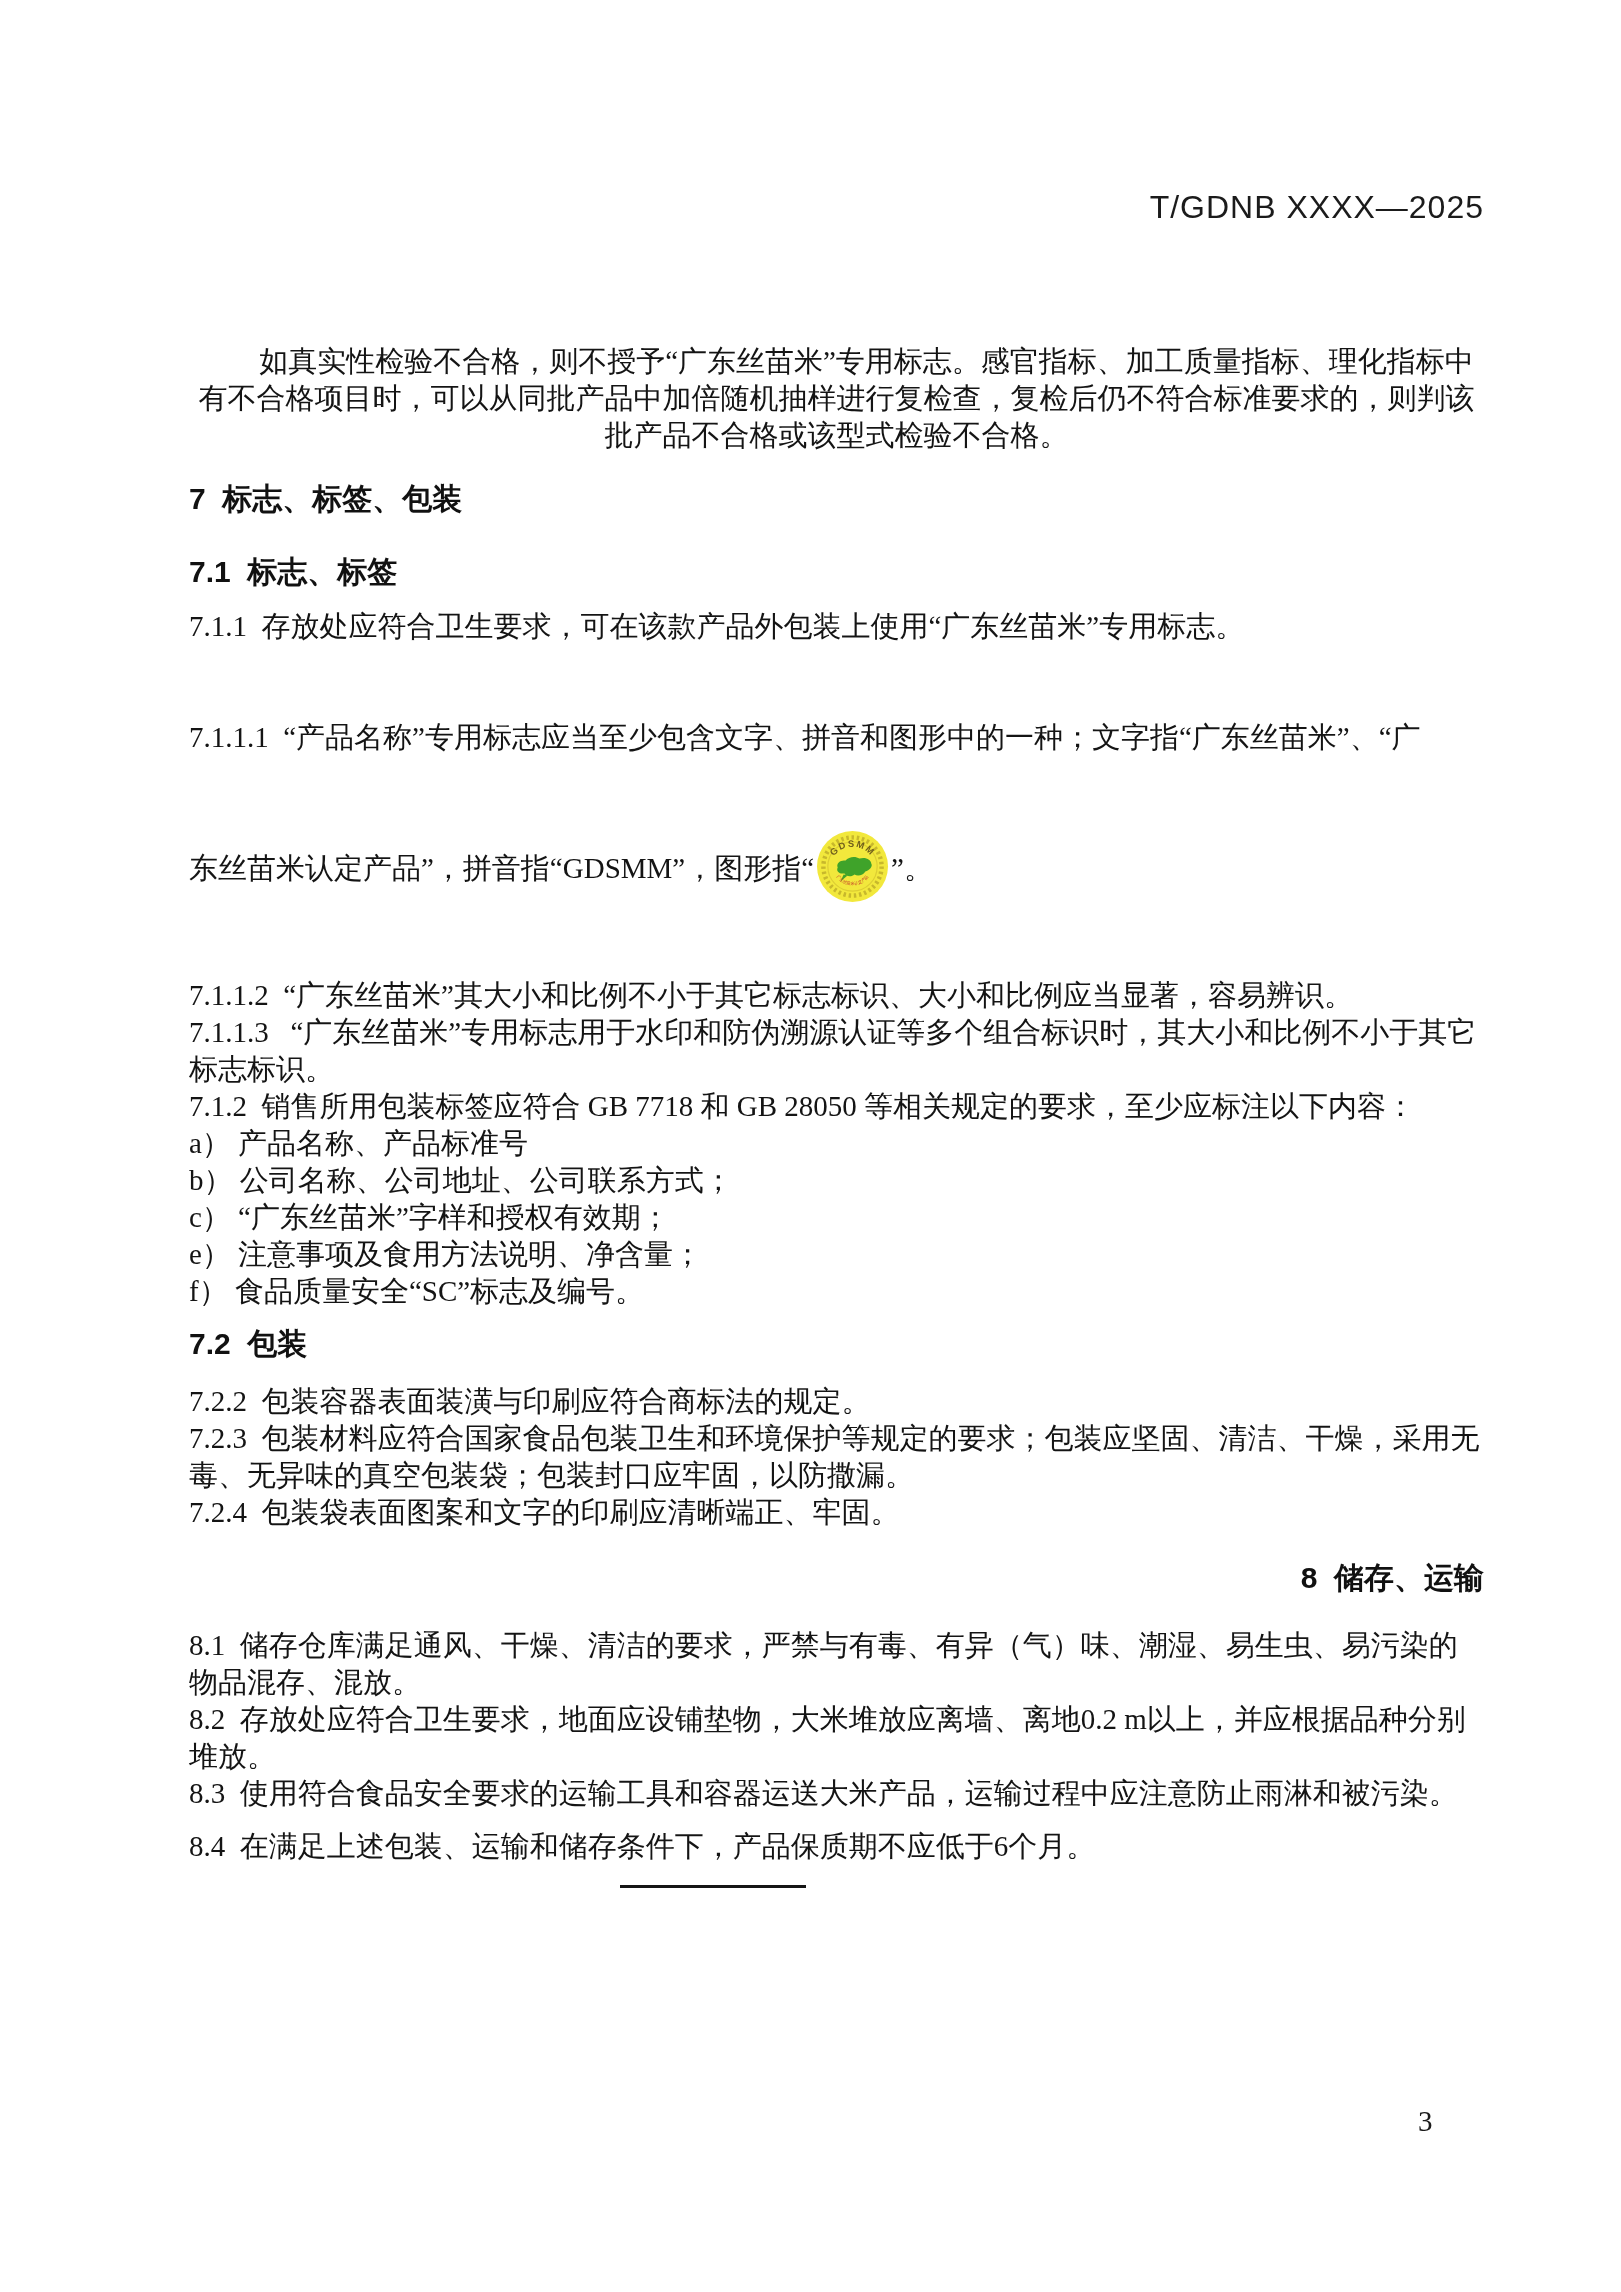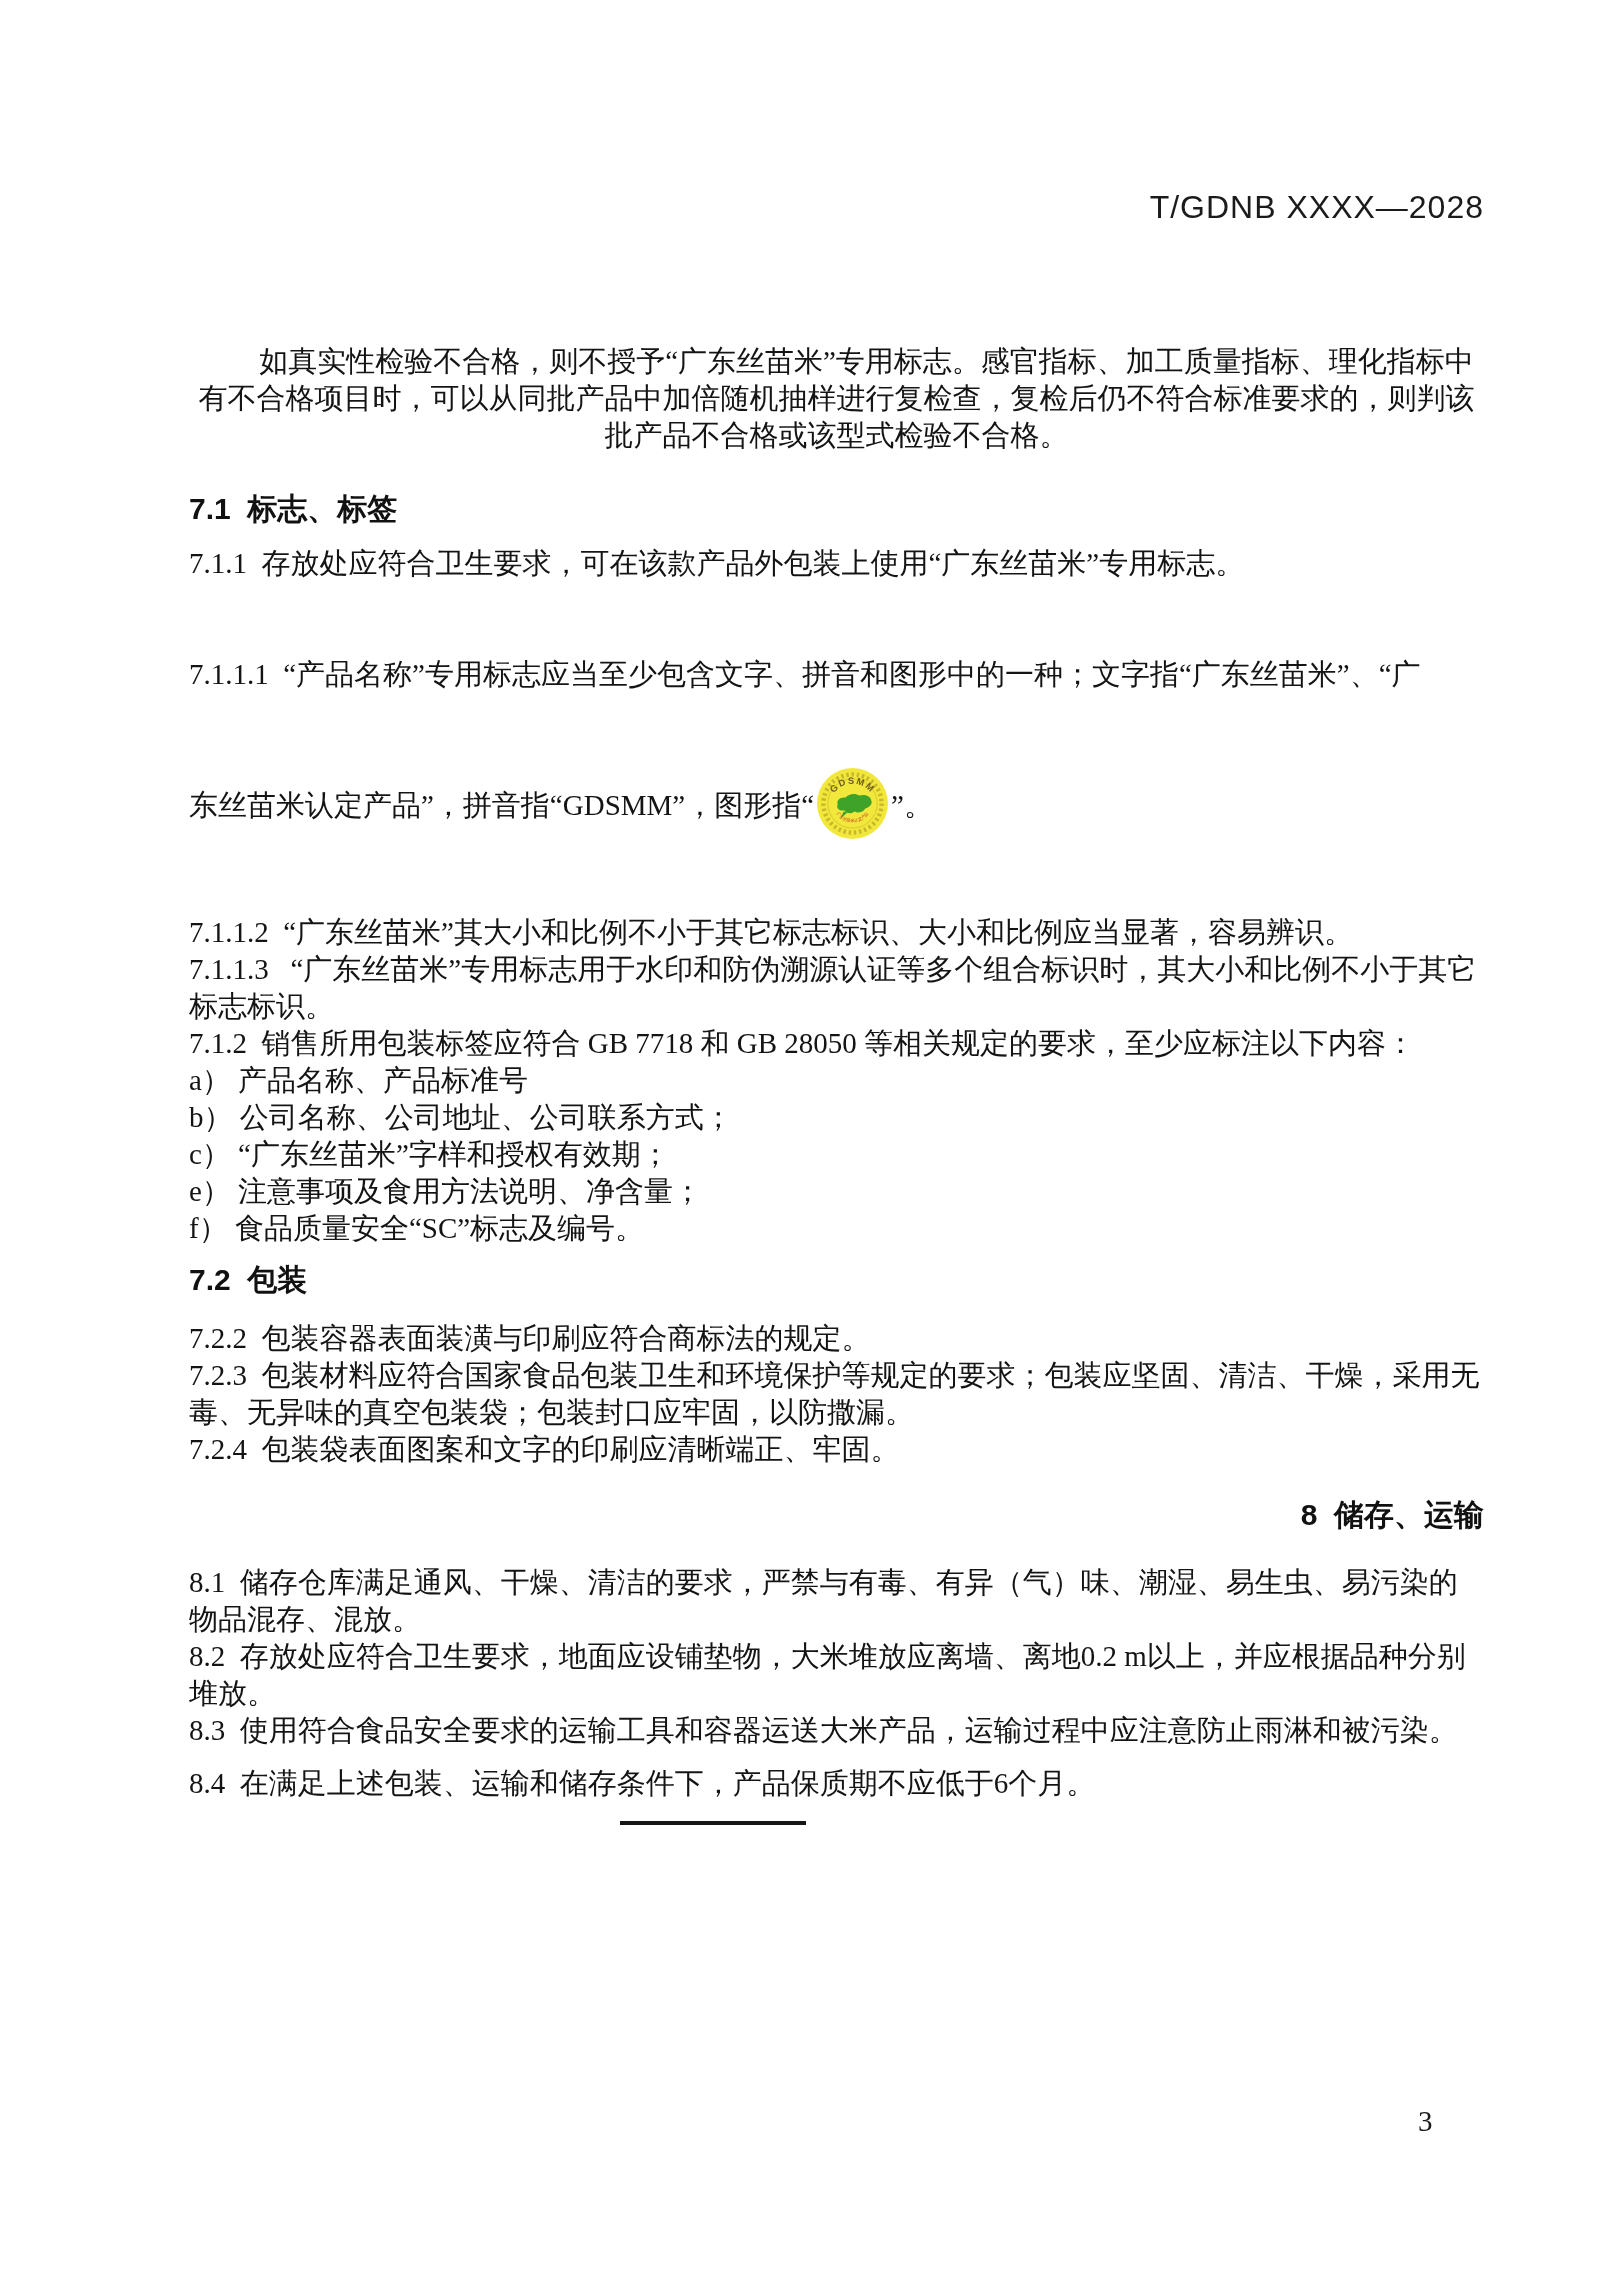"T/GDNB XXXX—2028" div.doc-header { text: 2028 -> 2025 }
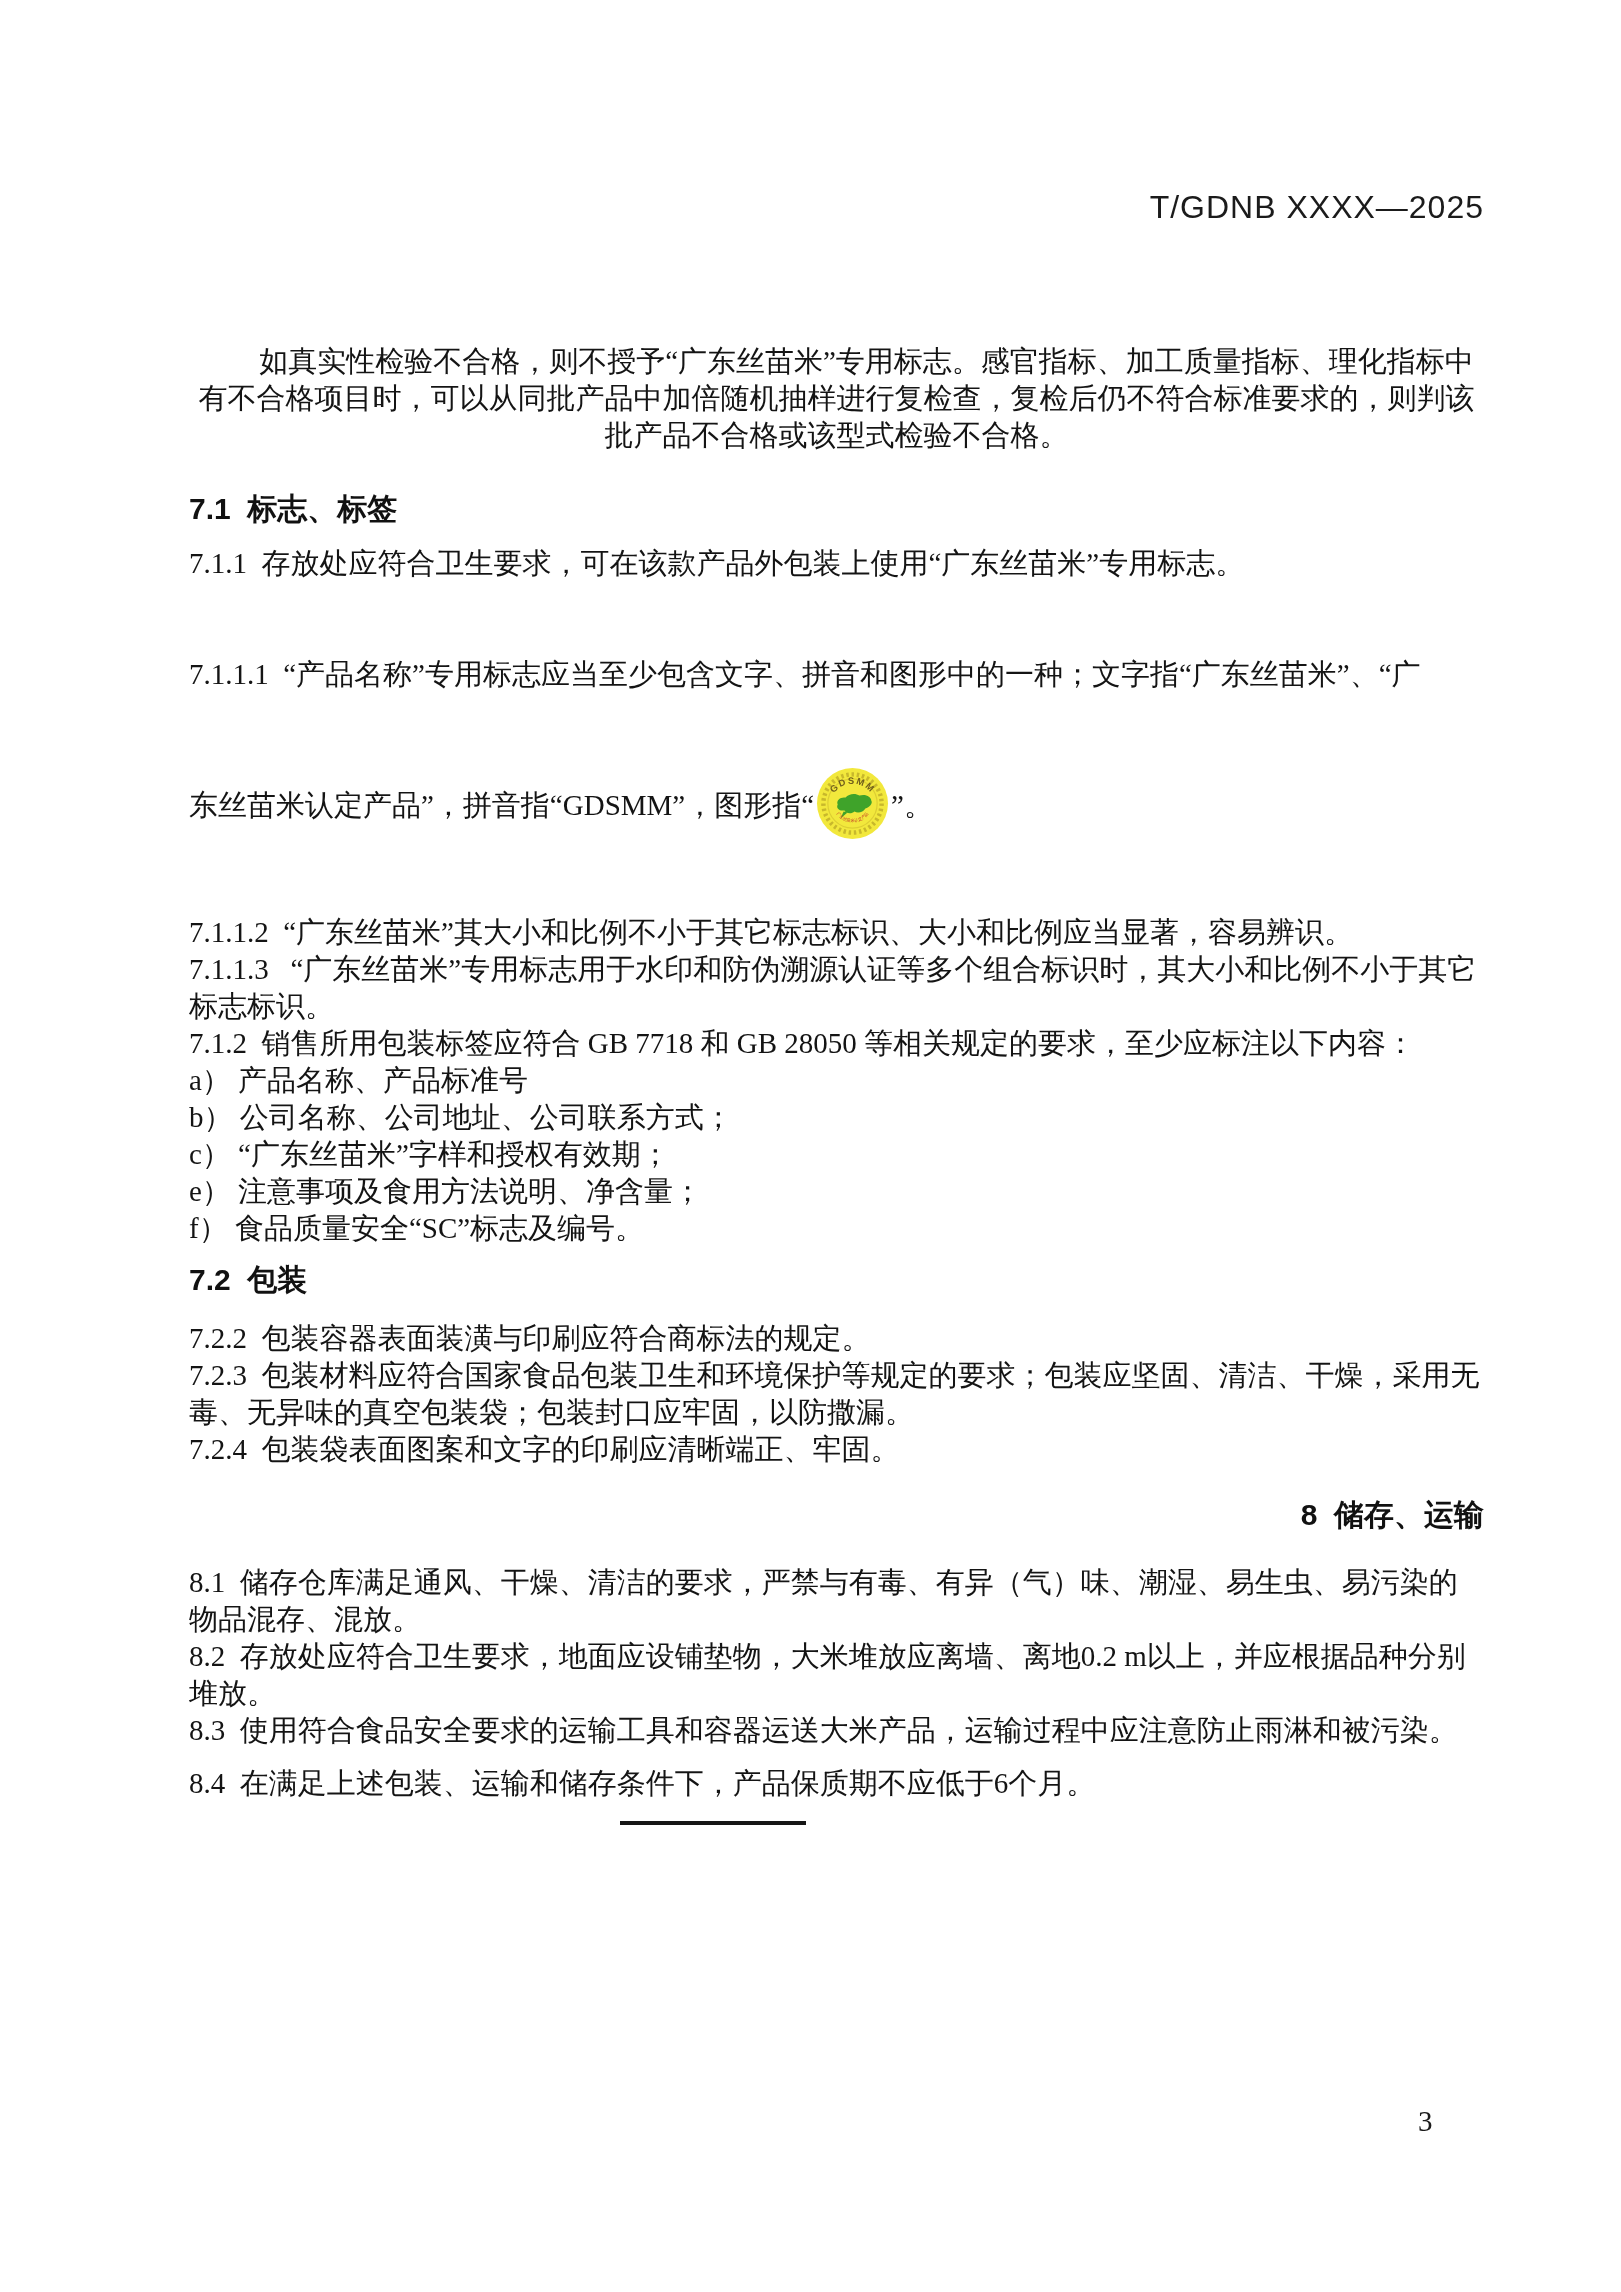"7 标志、标签、包装" p.heading { html: none -> <p>7 标志、标签、包装</p> }
